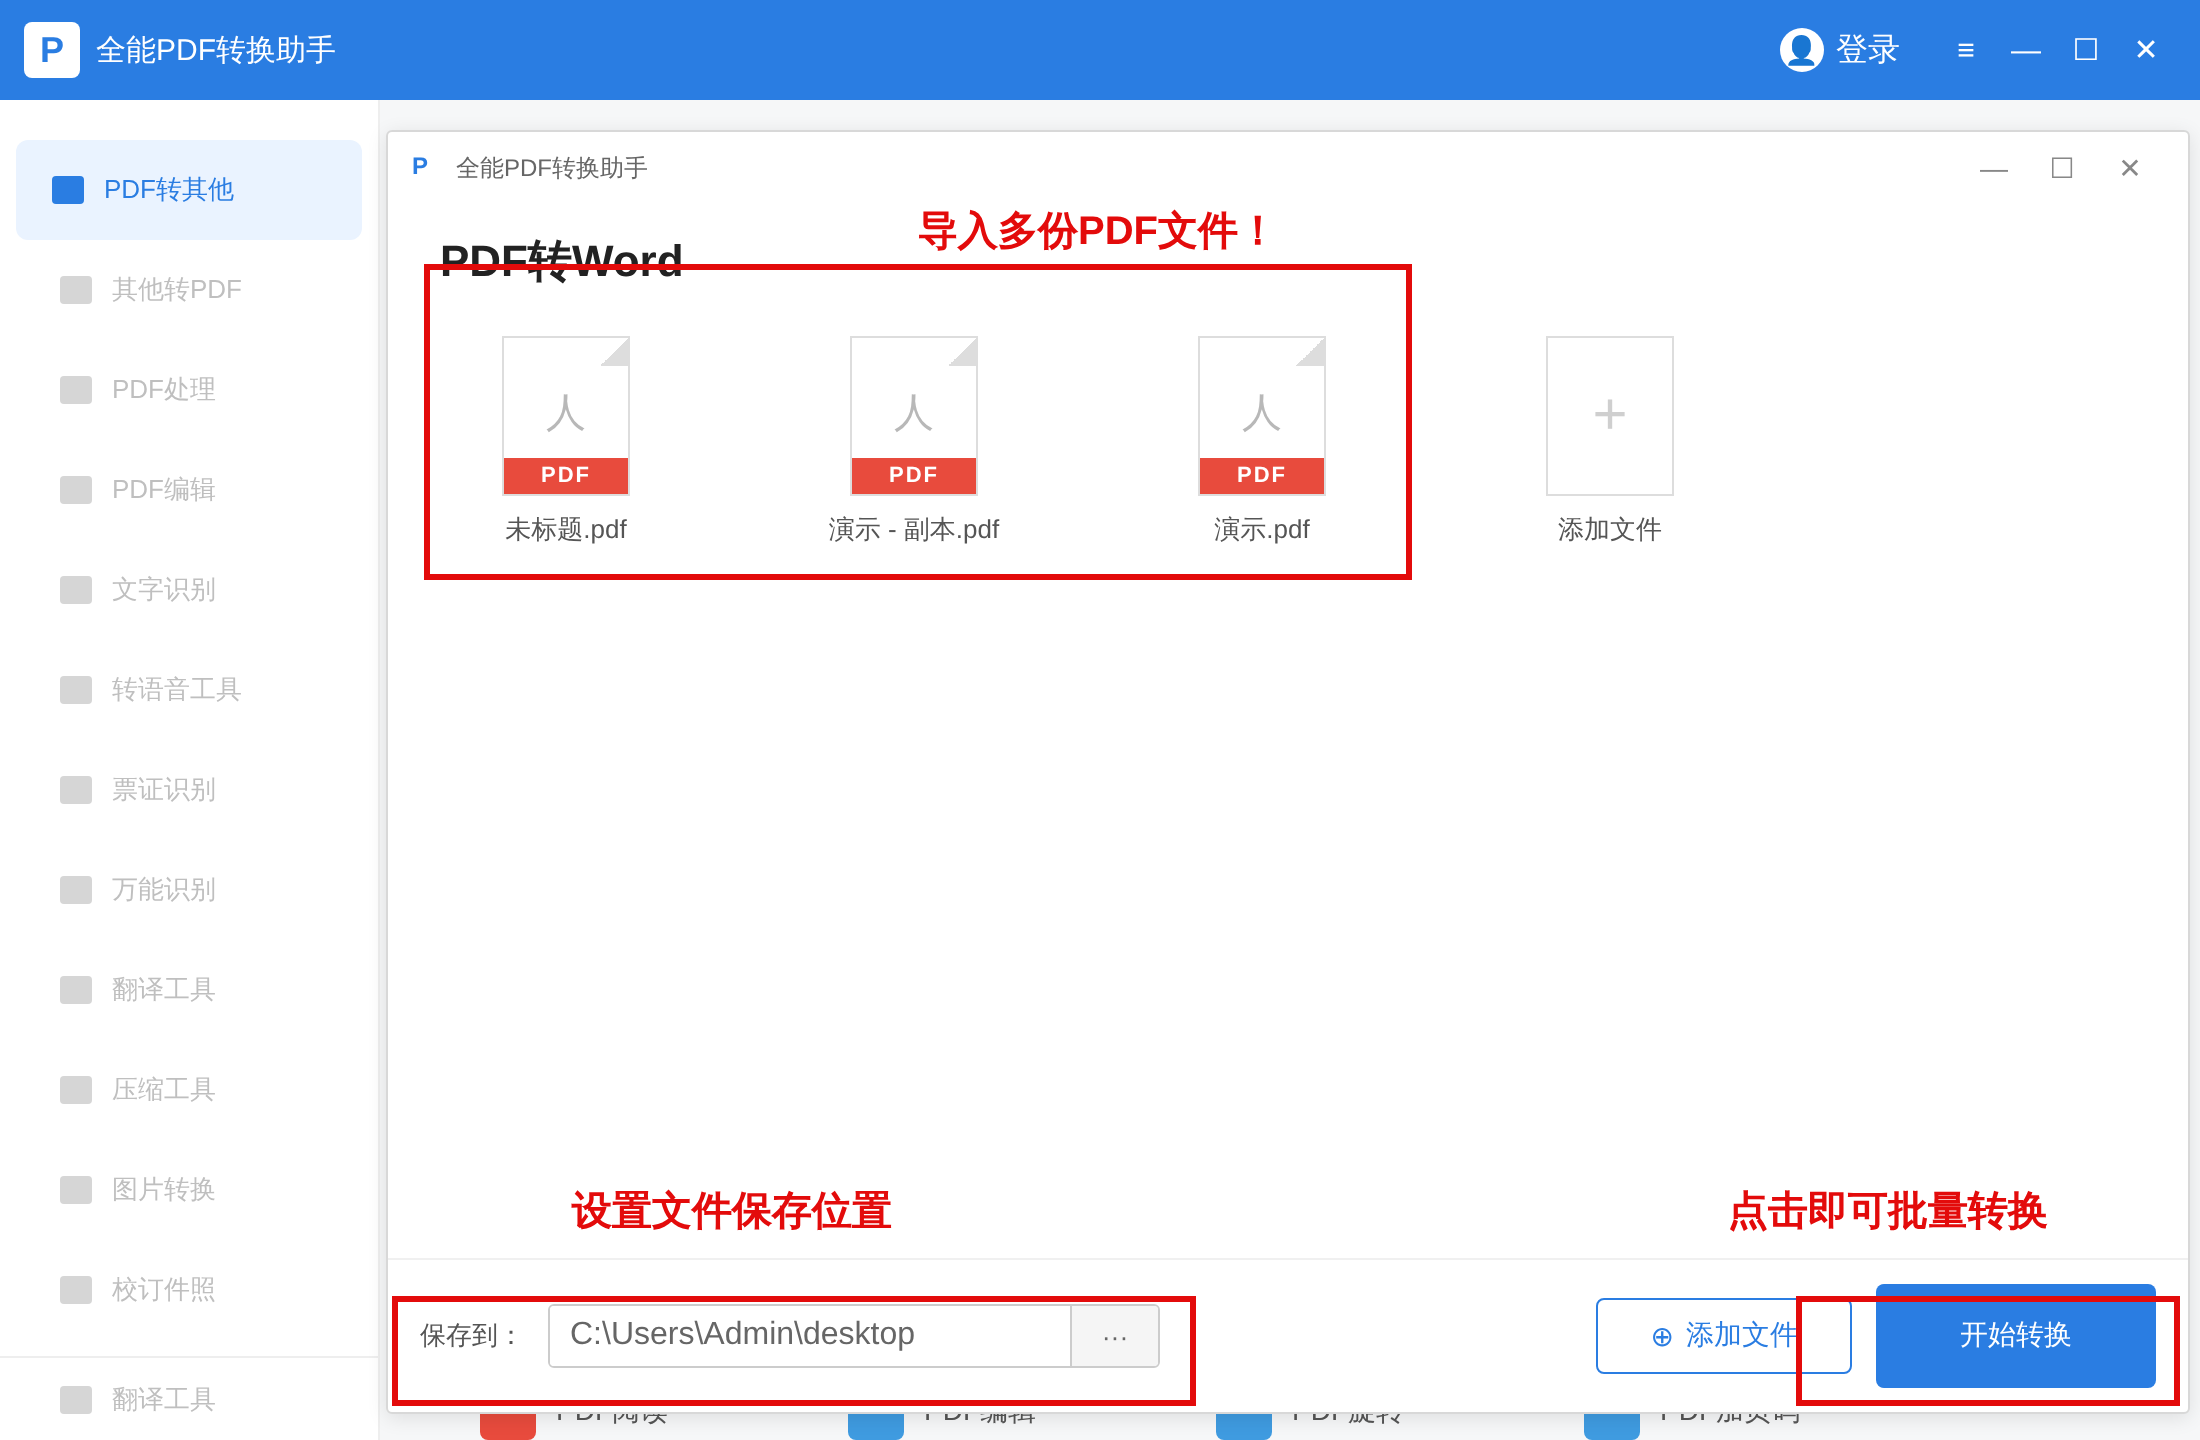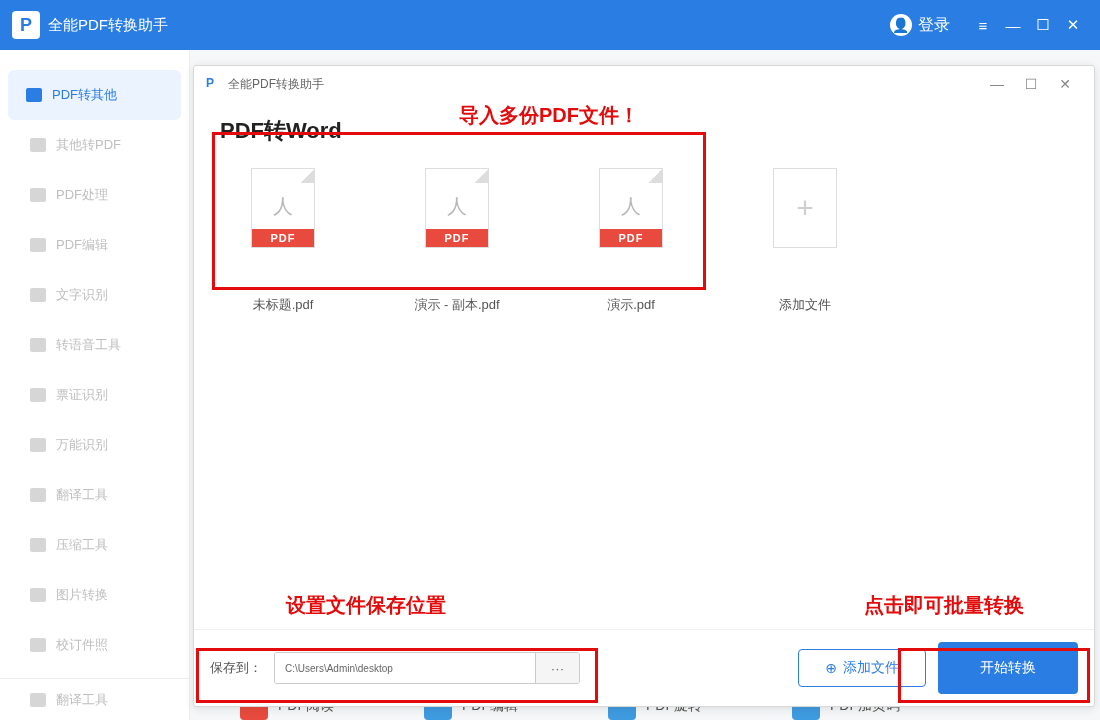"未标题.pdf" .file-name { margin-top: 40px -> none }
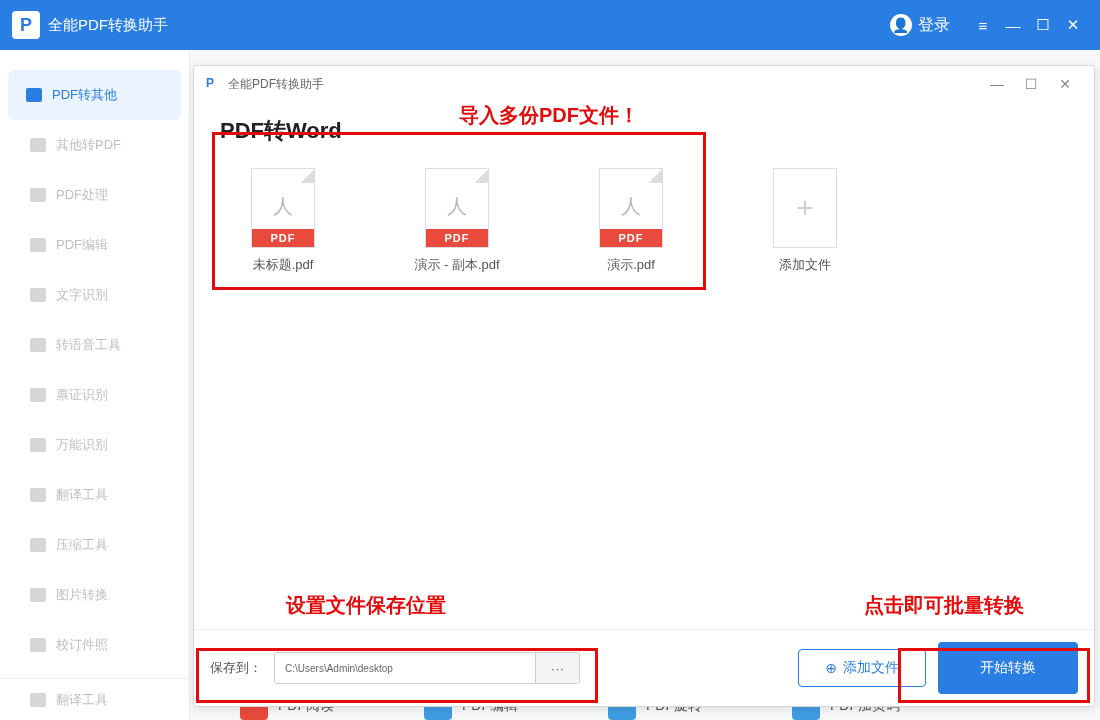"C:\Users\Admin\desktop" .path-input { font-size: 10px -> 16px }
